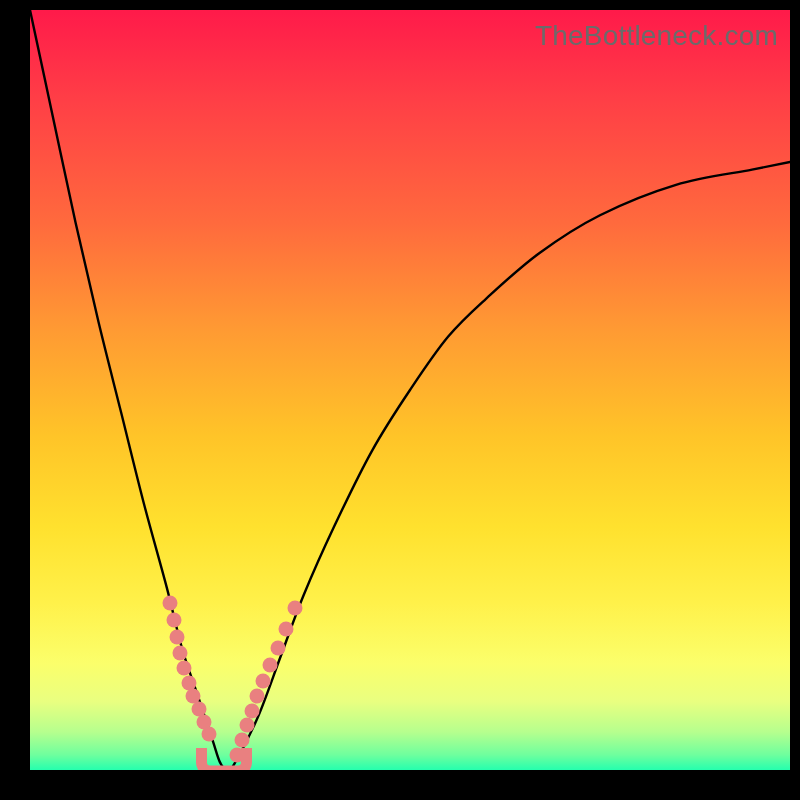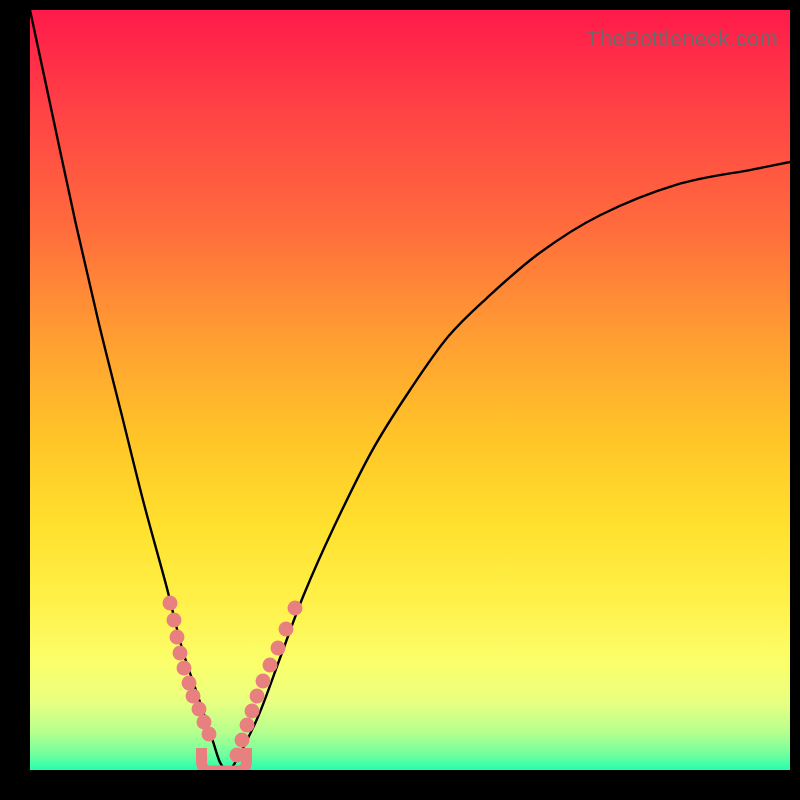"TheBottleneck.com" .watermark { font-size: 22px -> 28px; top: 16px -> 10px }
